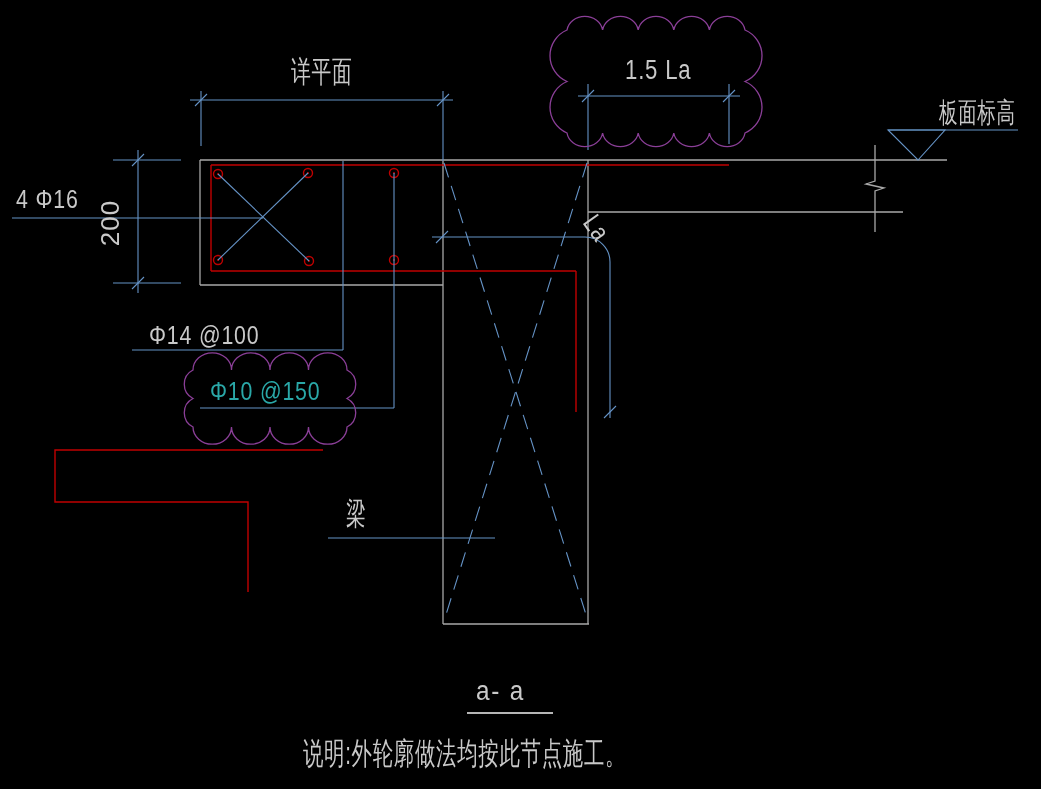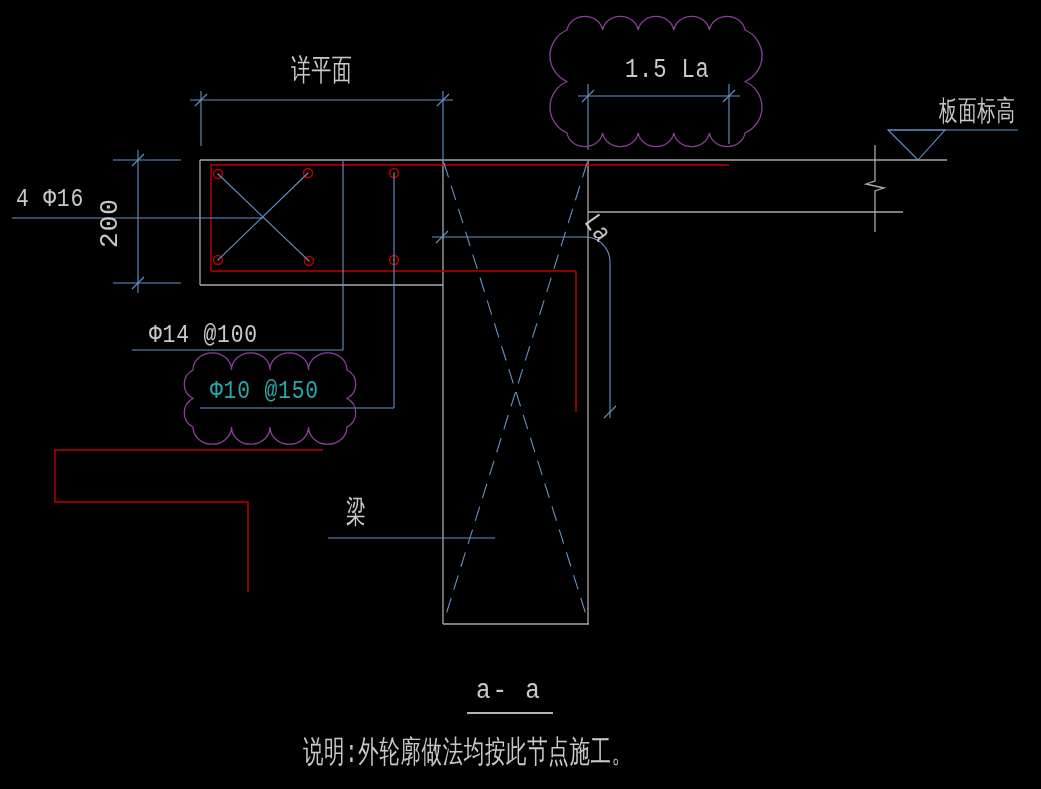"详平面" #canvas { font-family: Liberation Mono, monospace -> Liberation Sans, sans-serif }
